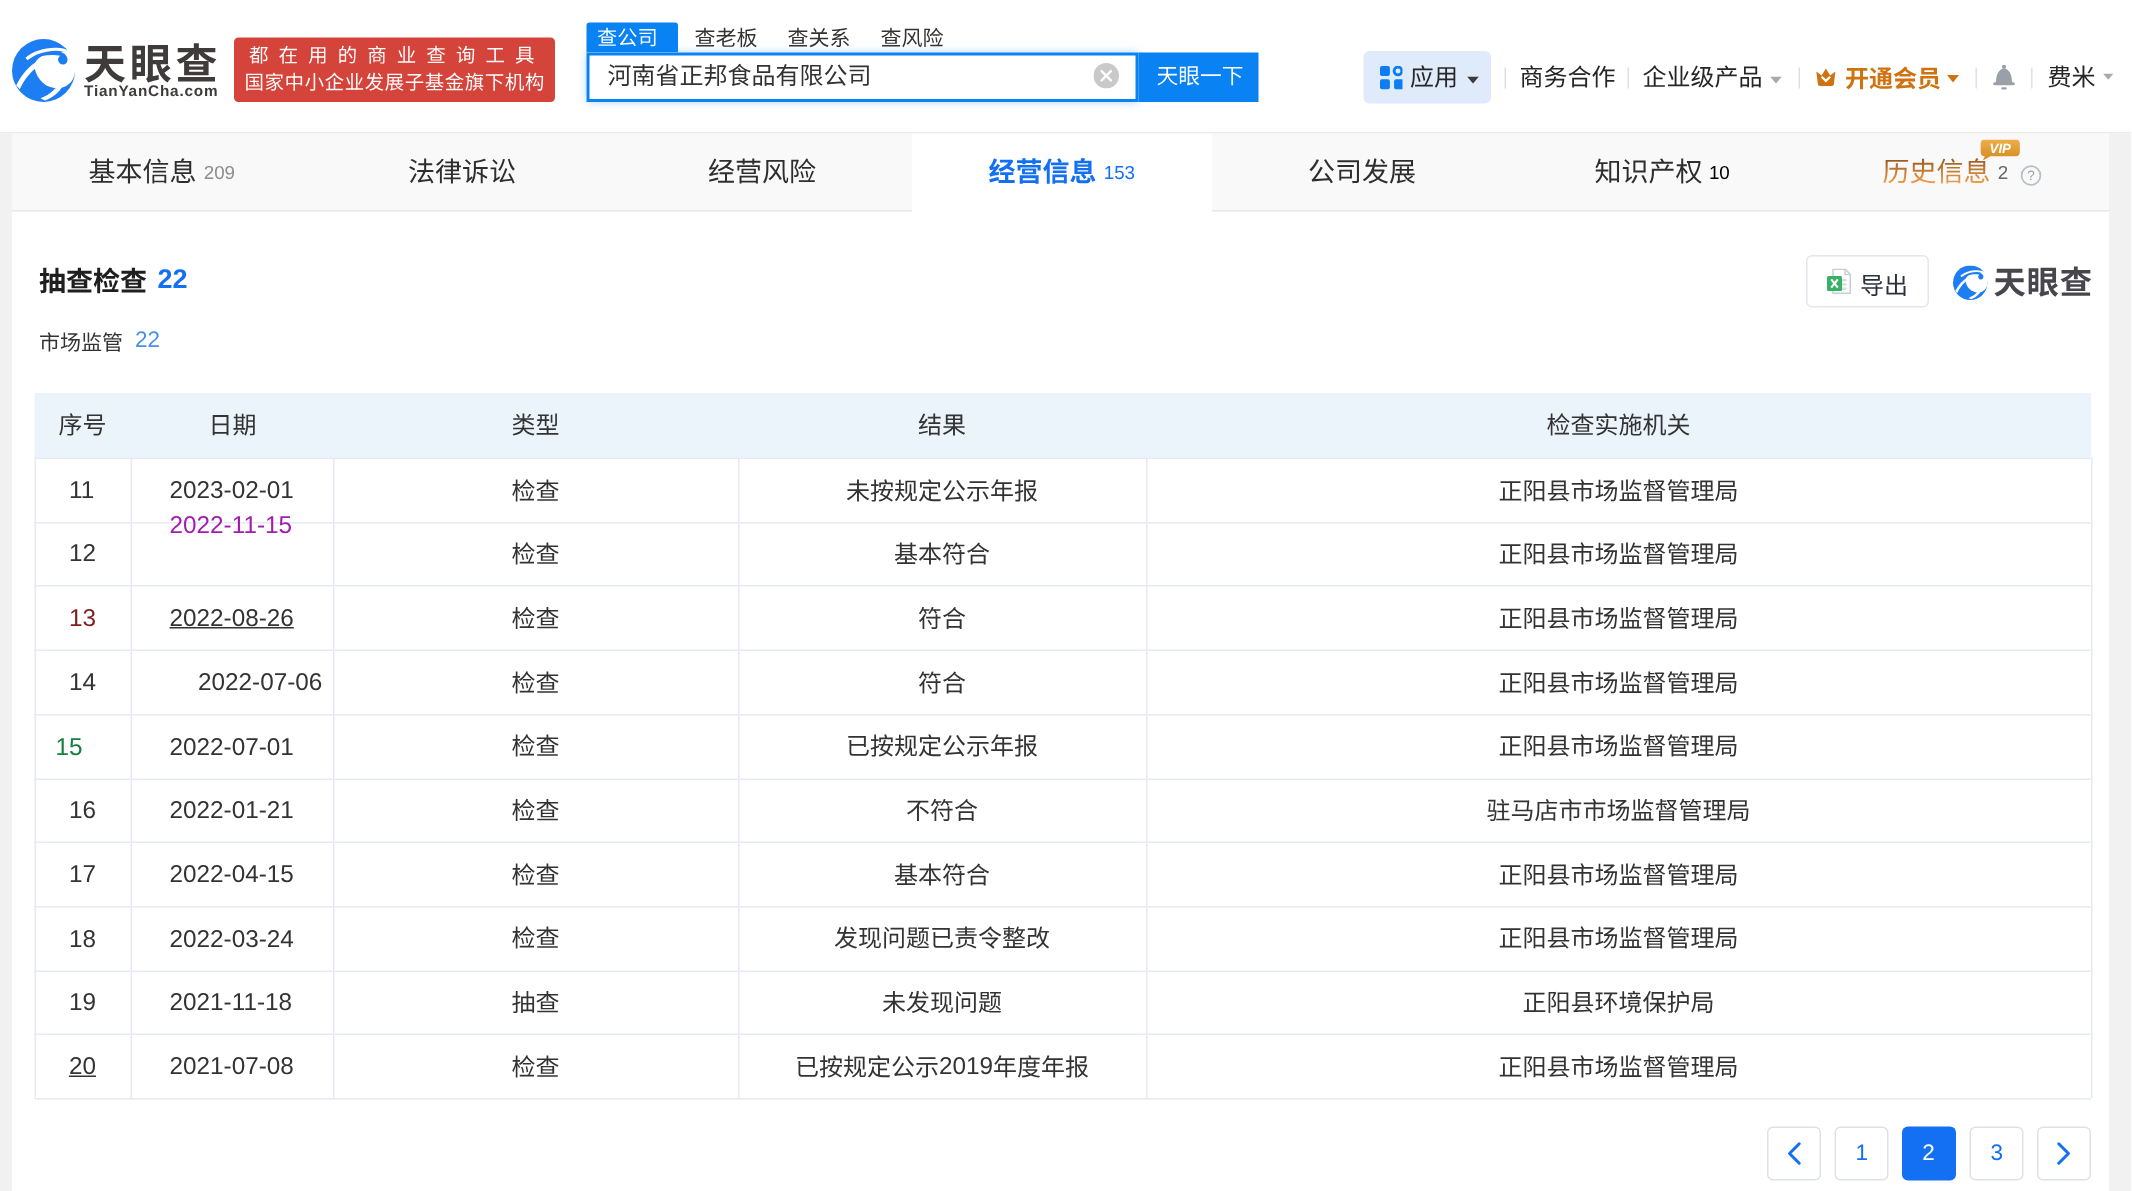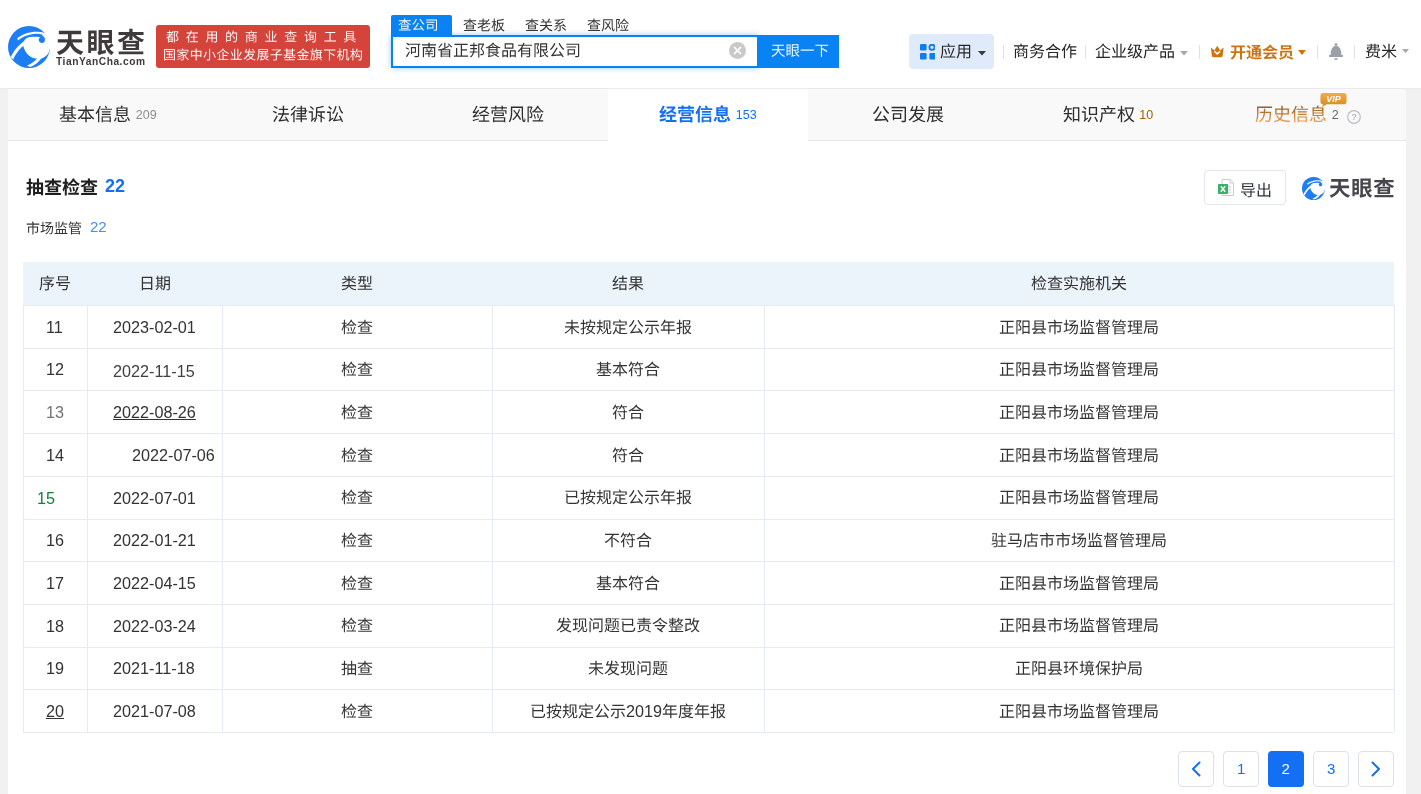"10" span { color: #a16207 -> #000000 }
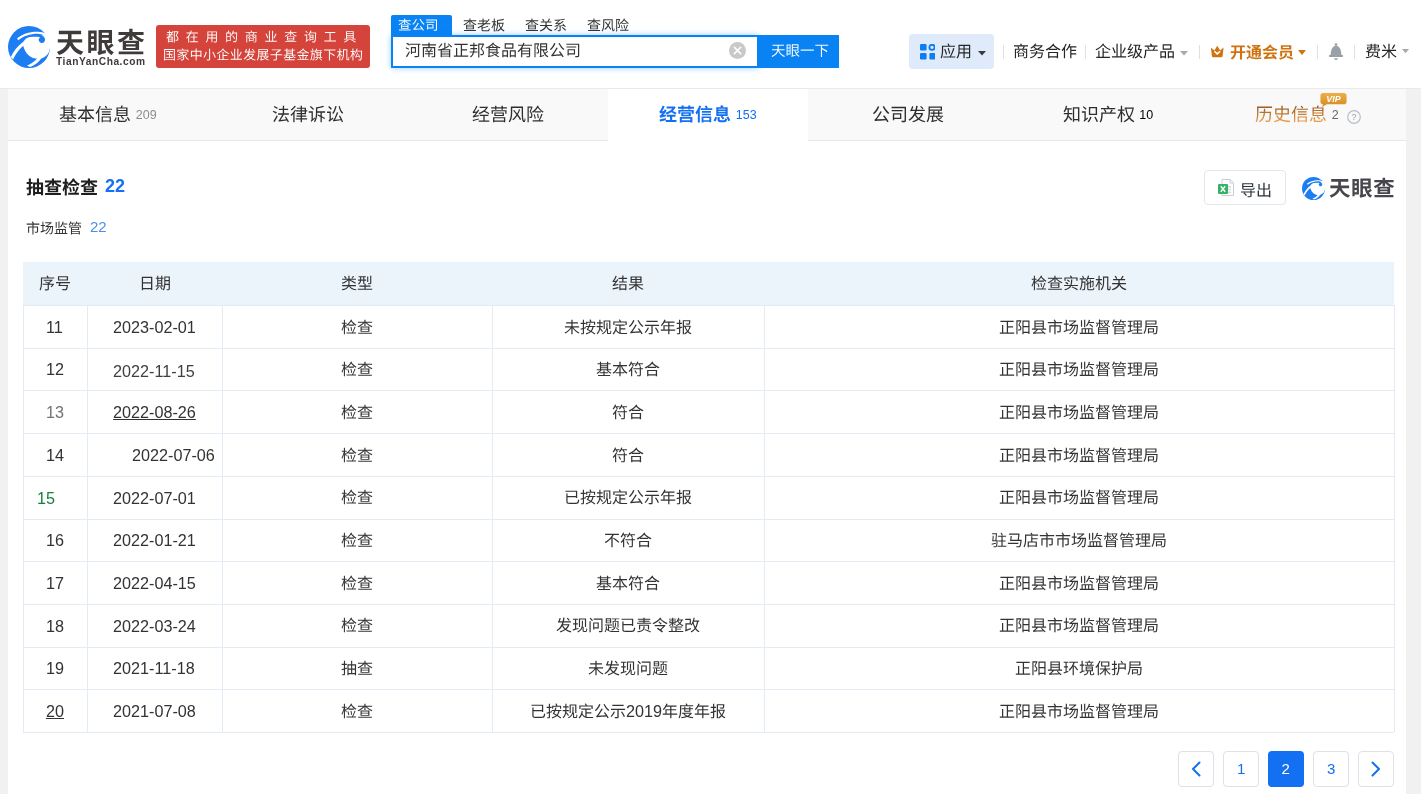"2022-11-15" span { color: #404040 -> #a21caf; top: 363px -> 342px }
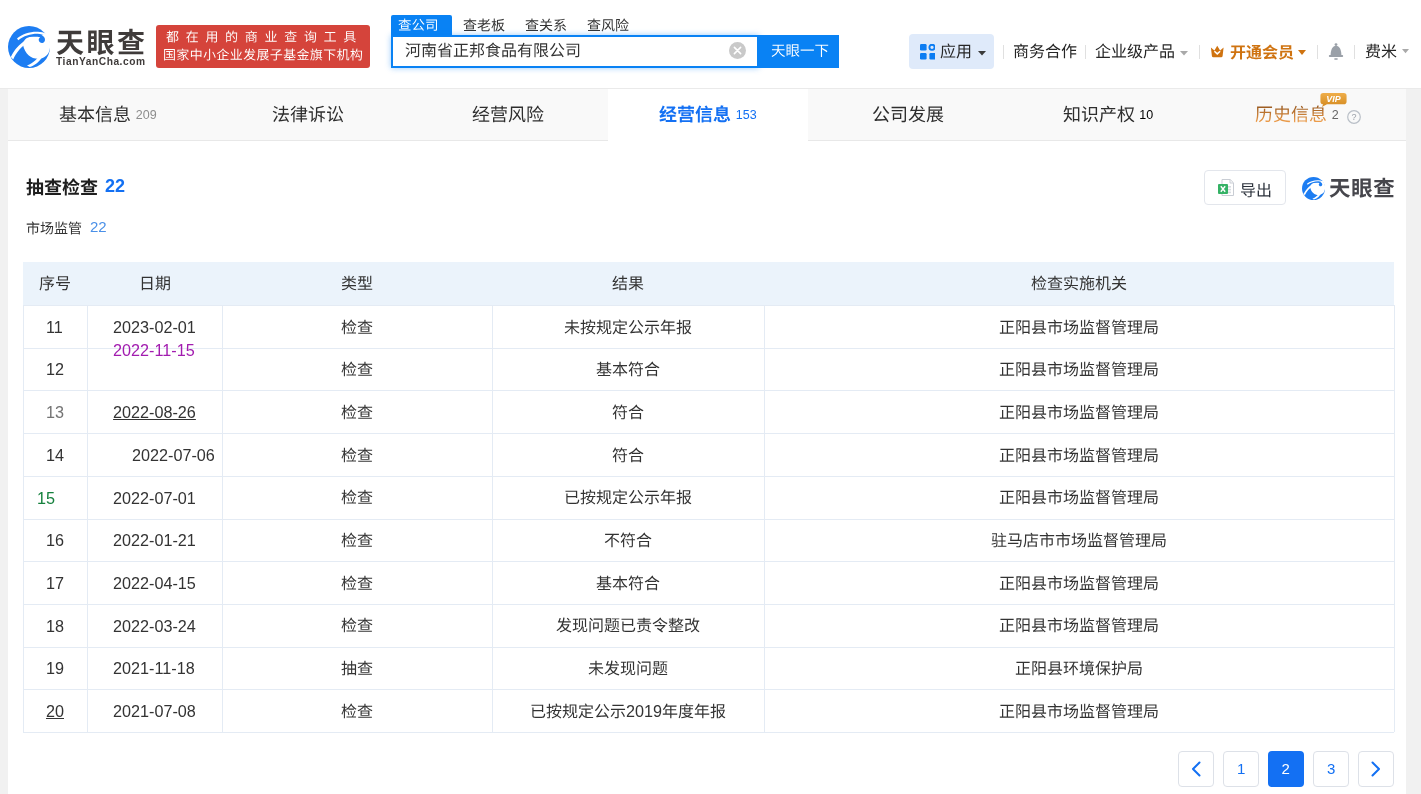"13" span { color: #737373 -> #7f1d1d }
